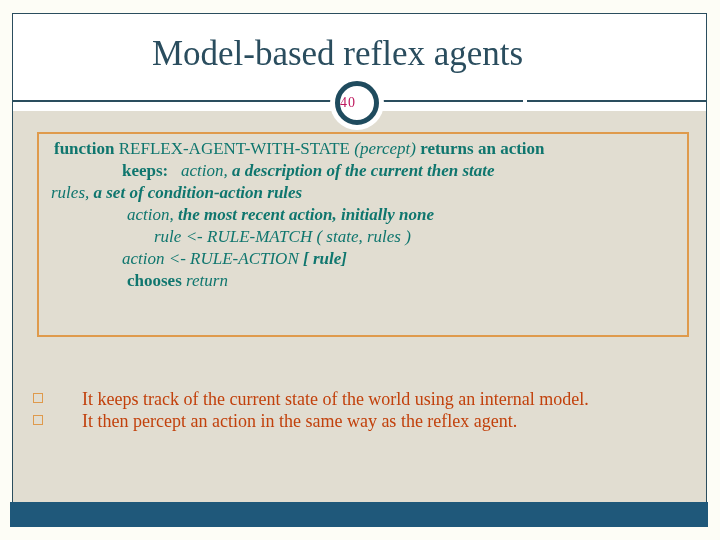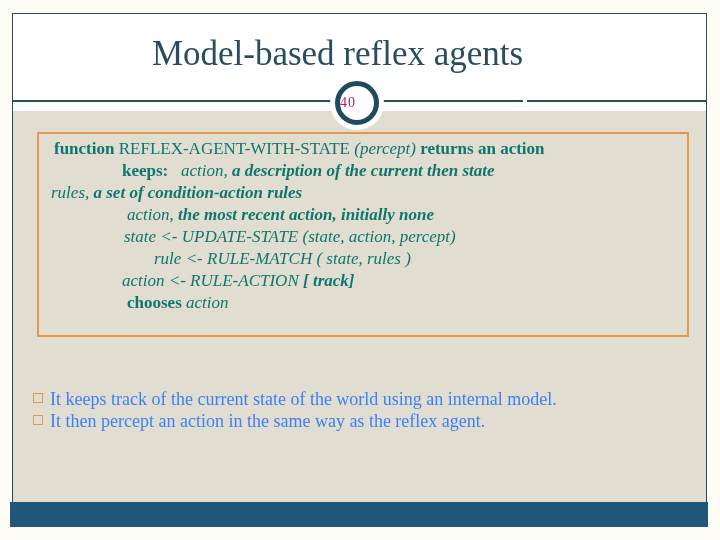"state <- UPDATE-STATE (state, action," div.code-line { html: <div><span>state &lt;- UPDATE-STATE (state, action, percept)</span></div> -> none }
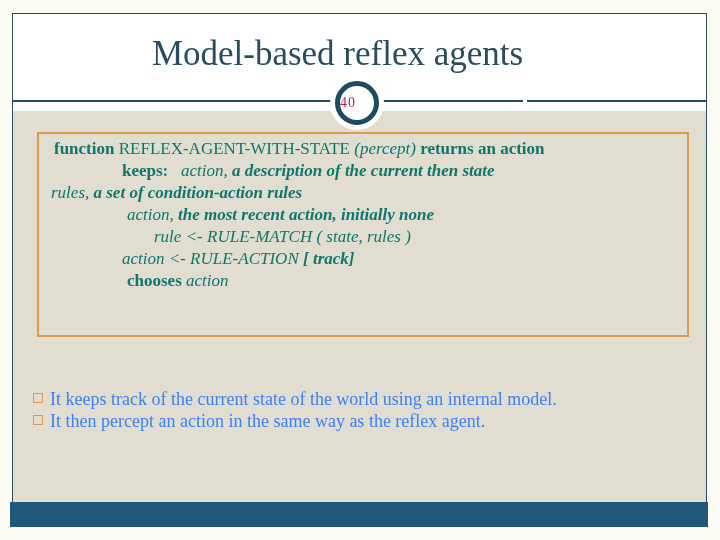"[ track]" span.seg-bi { text: track -> rule }
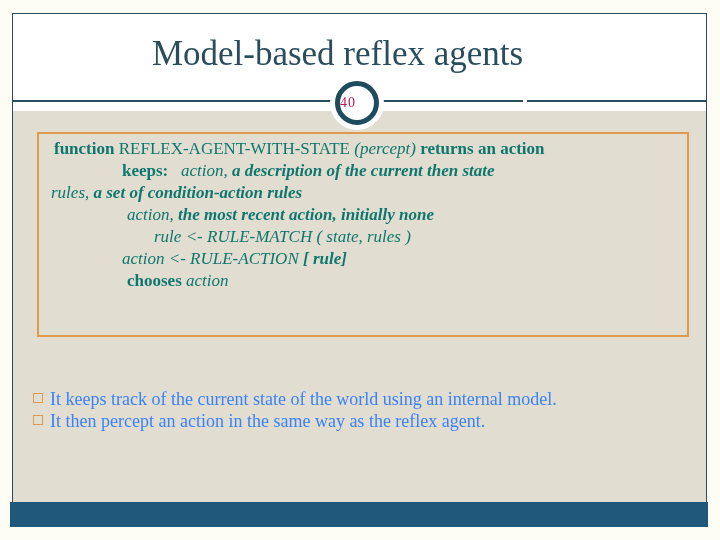"action" span.seg-i { text: action -> return }
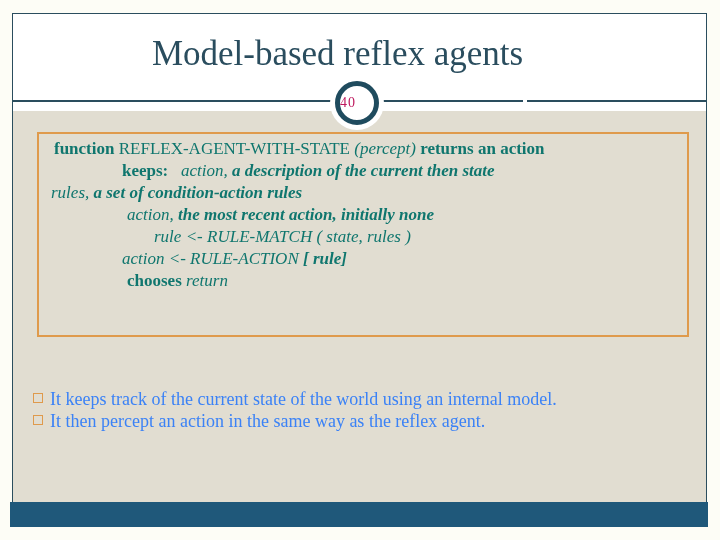"It keeps track of the" .bullet-text { color: #3b82f6 -> #c2410c; margin-left: none -> 32px }
